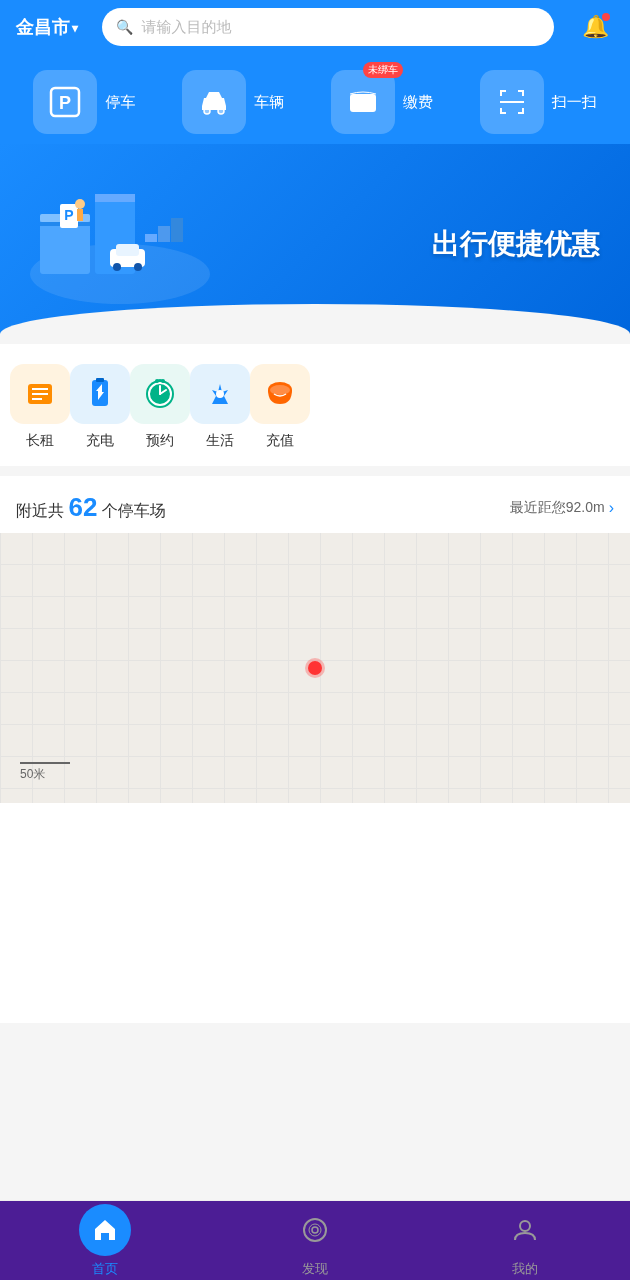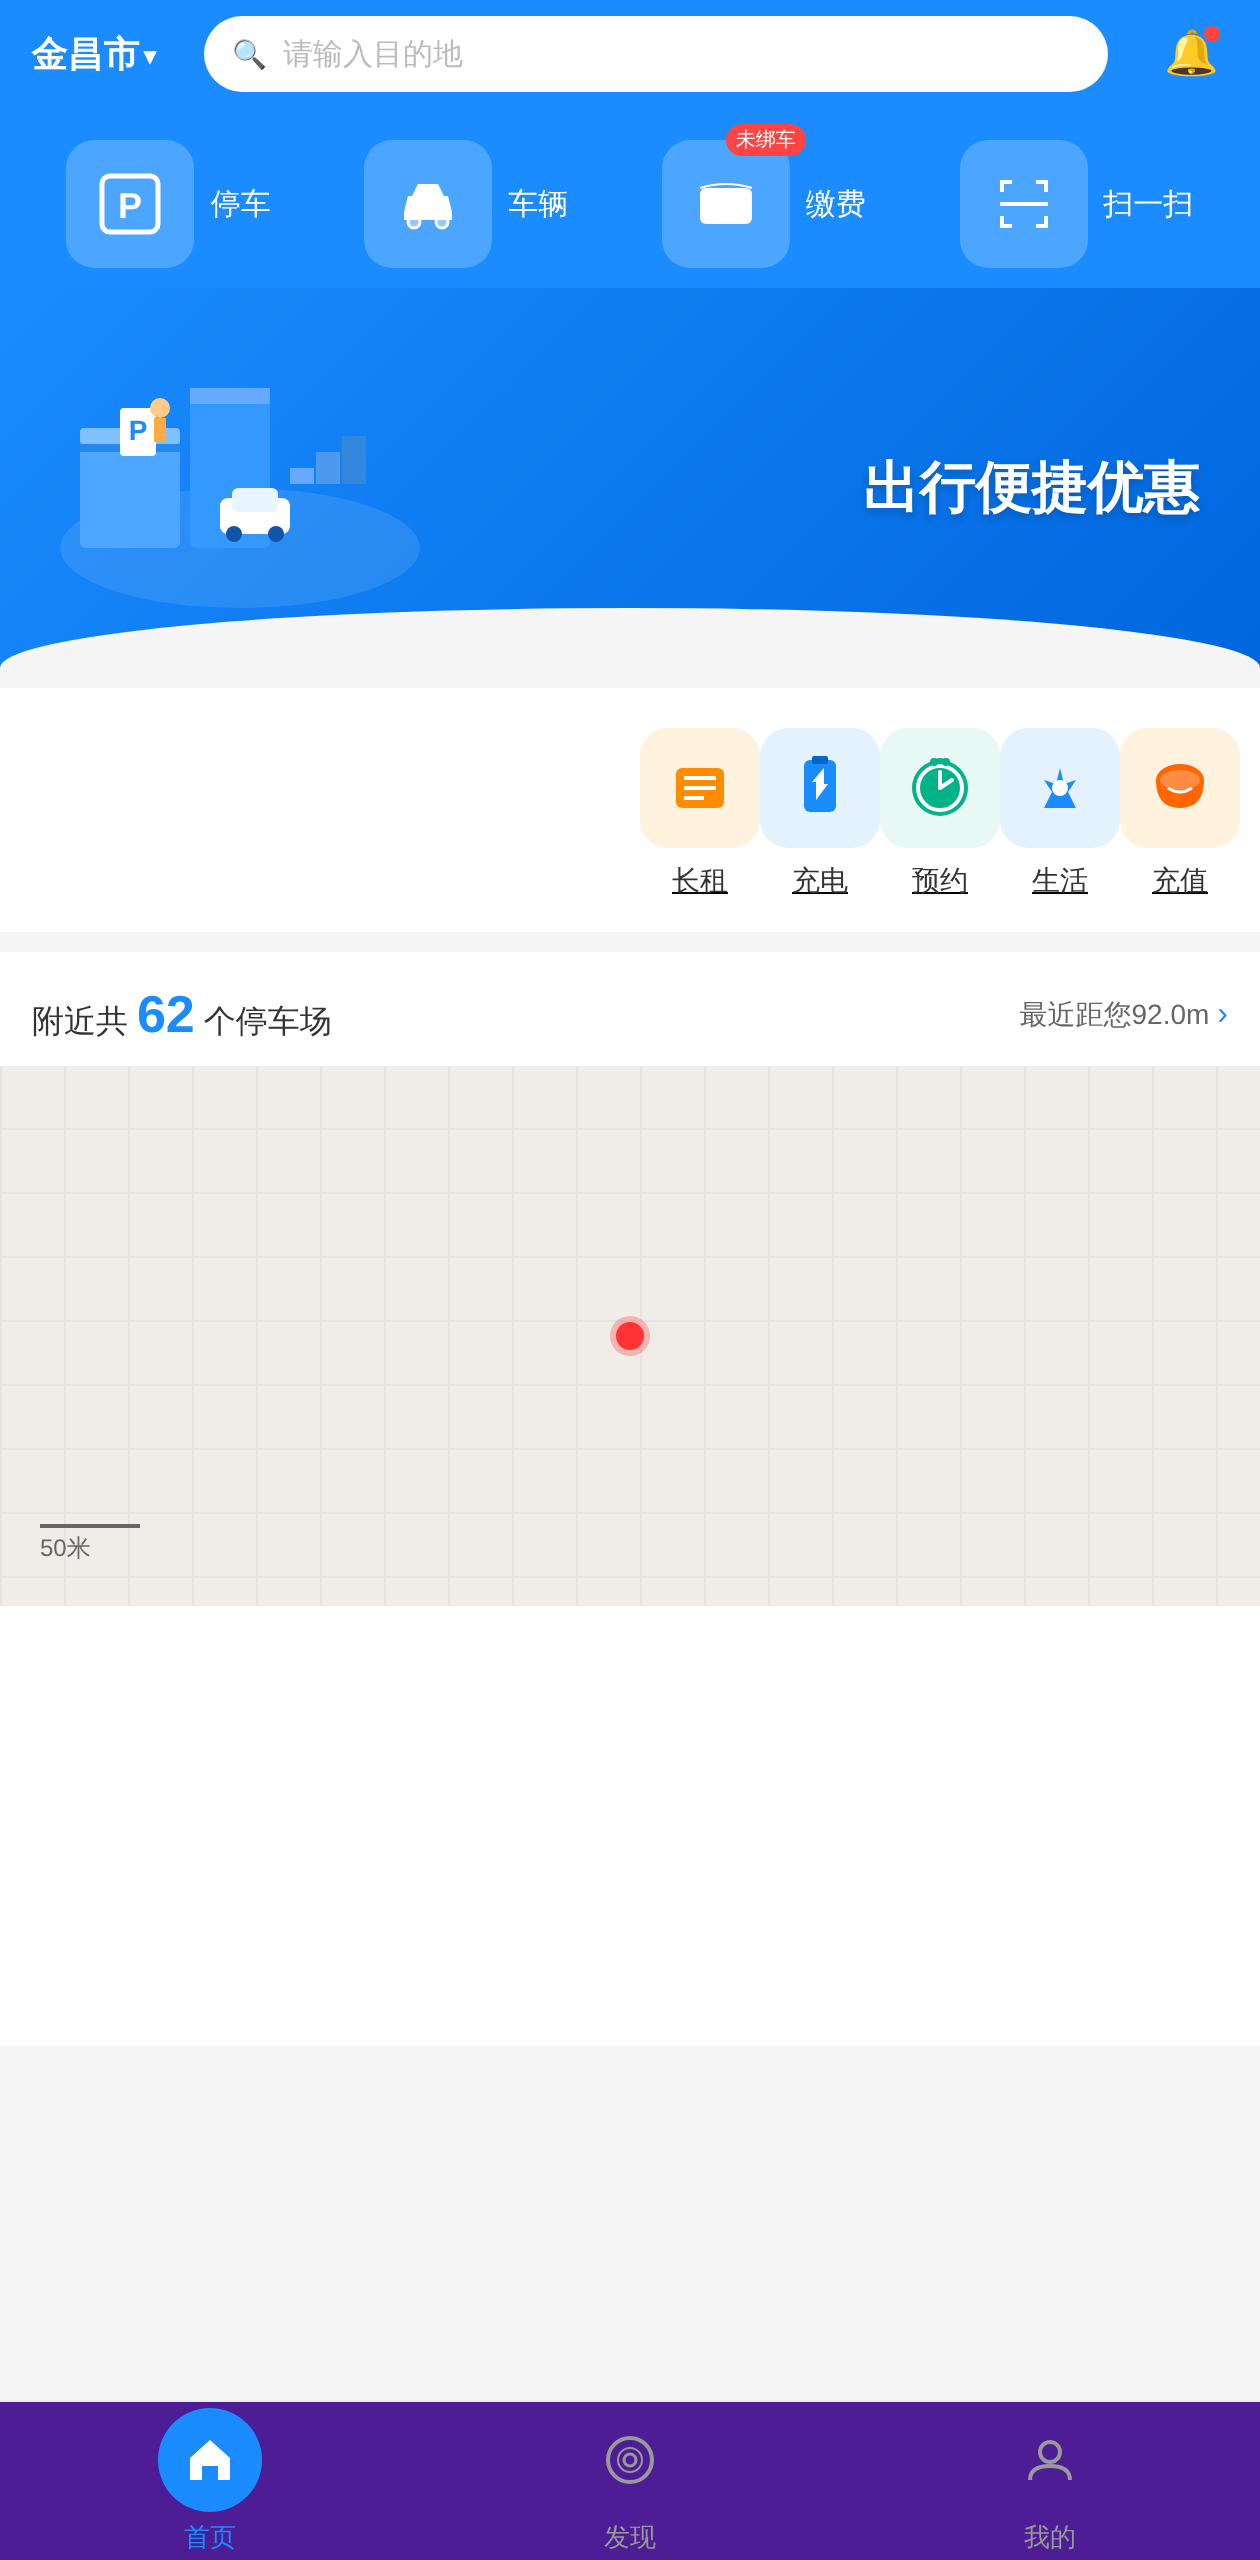"长租" .services-row { justify-content: flex-end -> flex-start; text-decoration: underline -> none }
